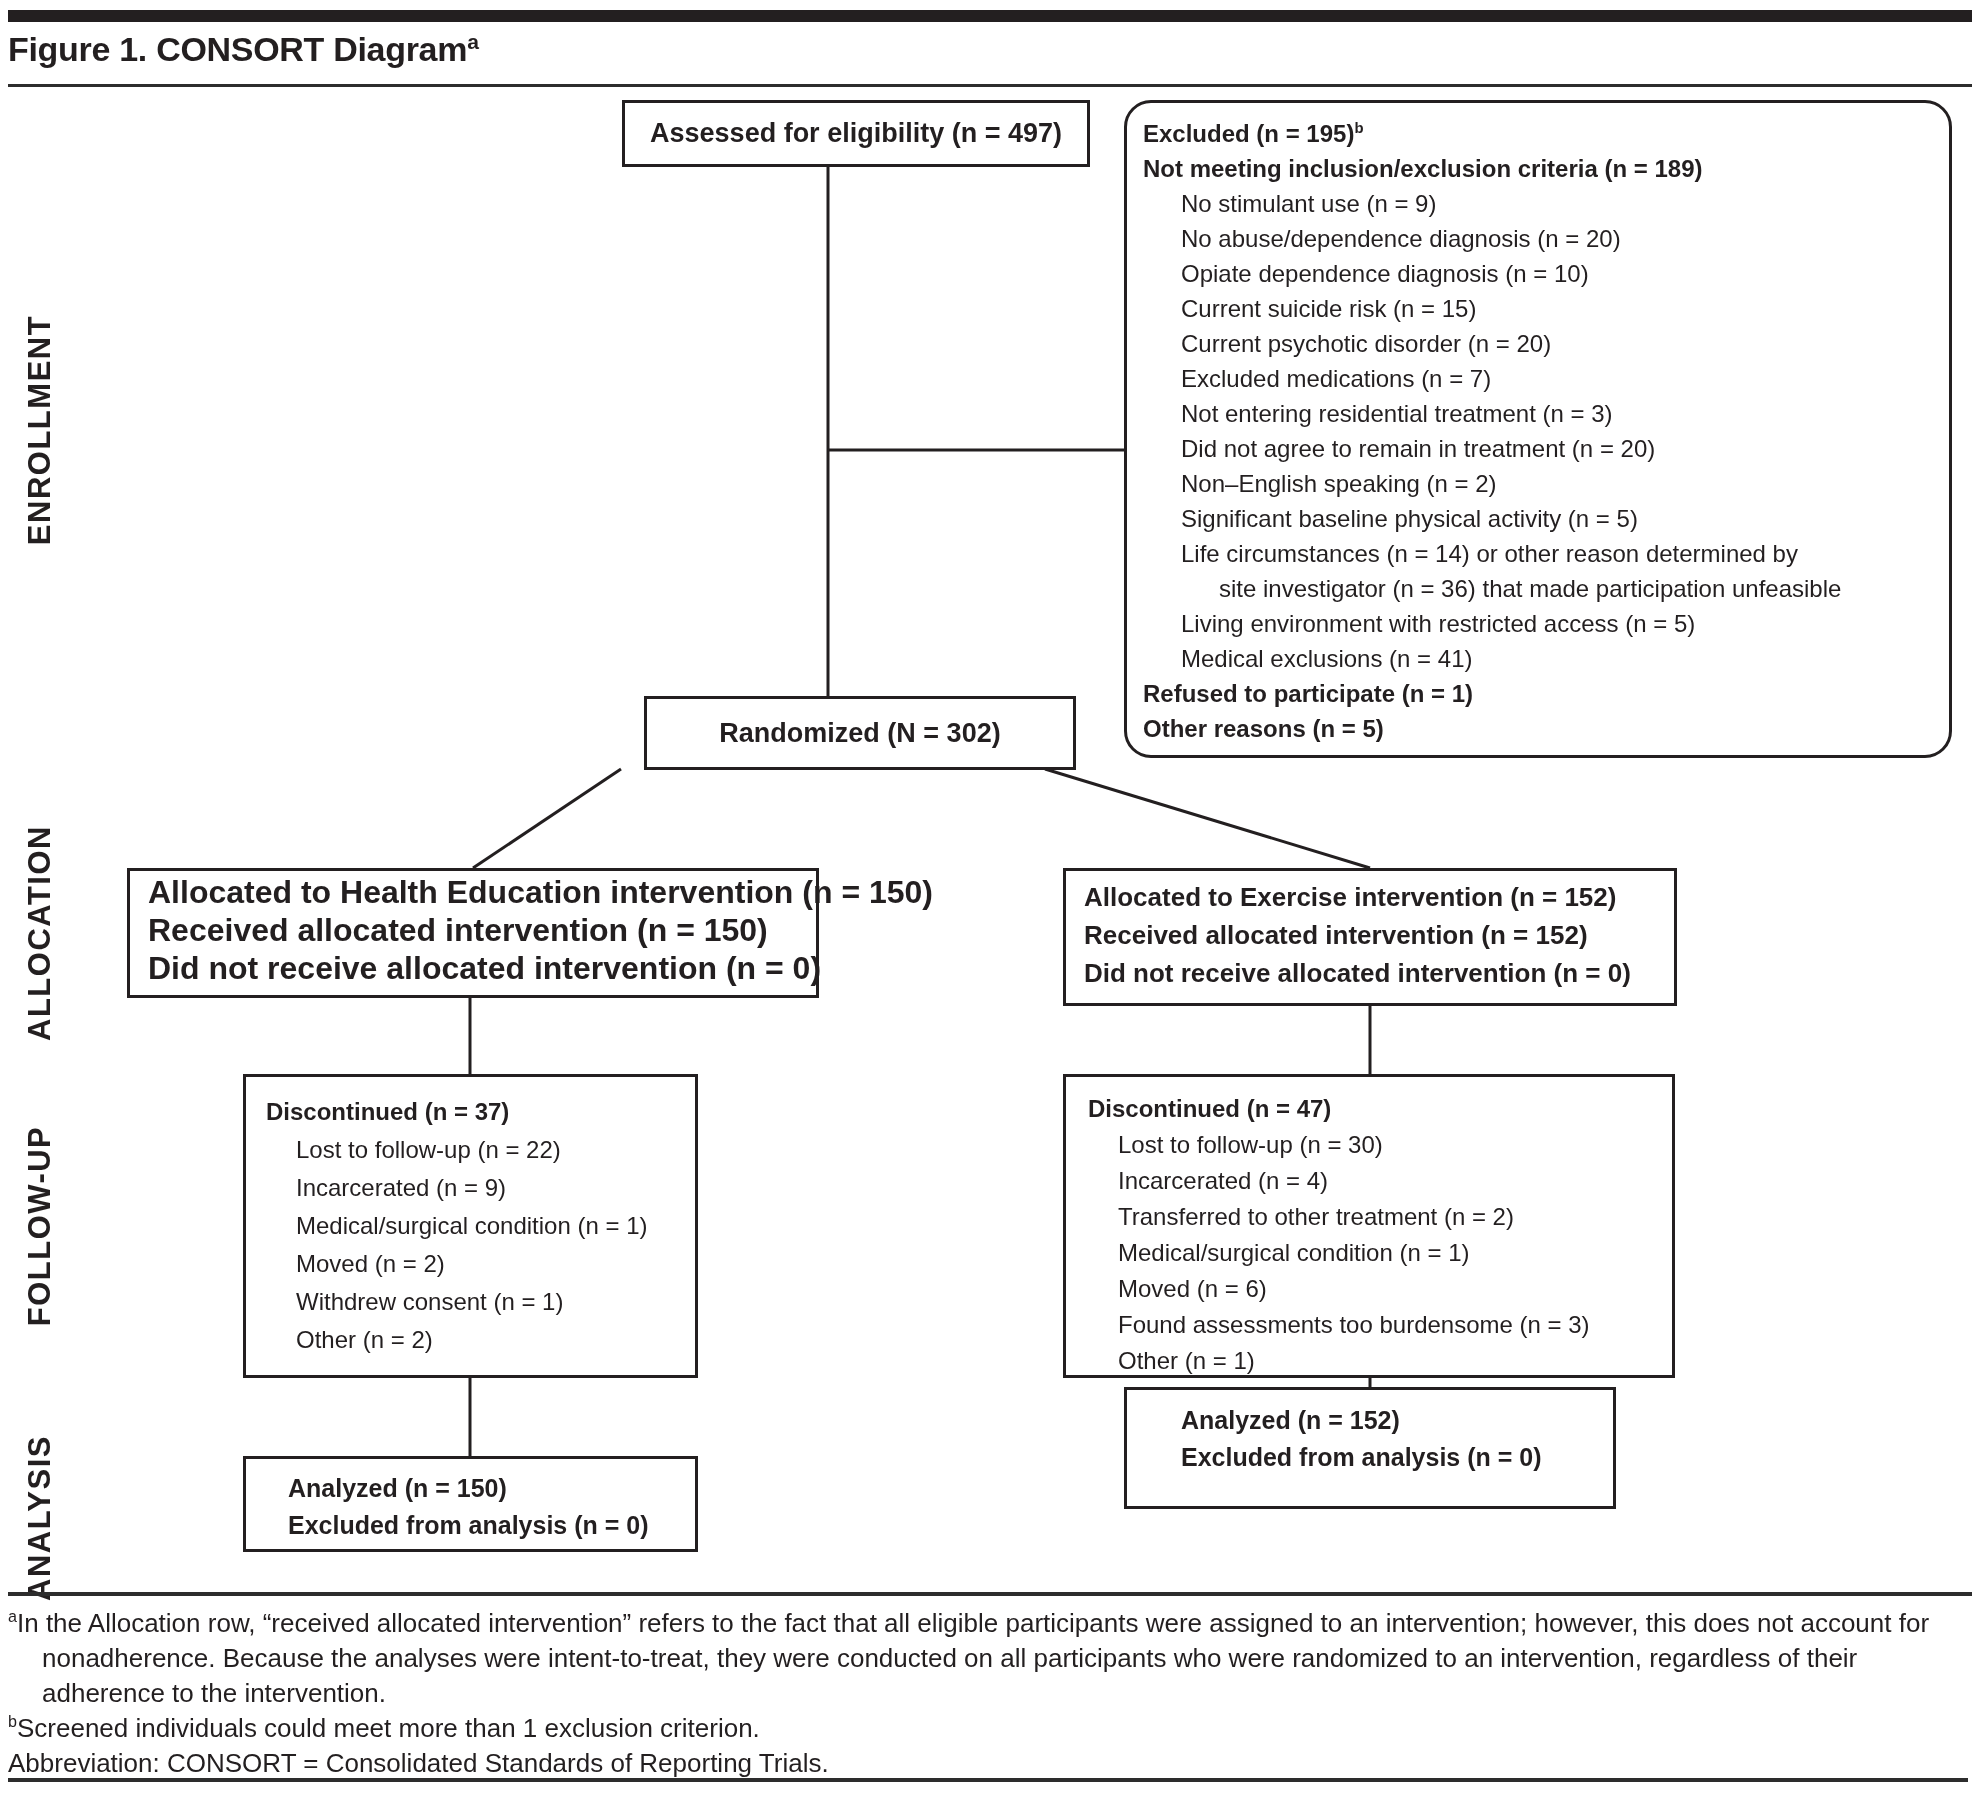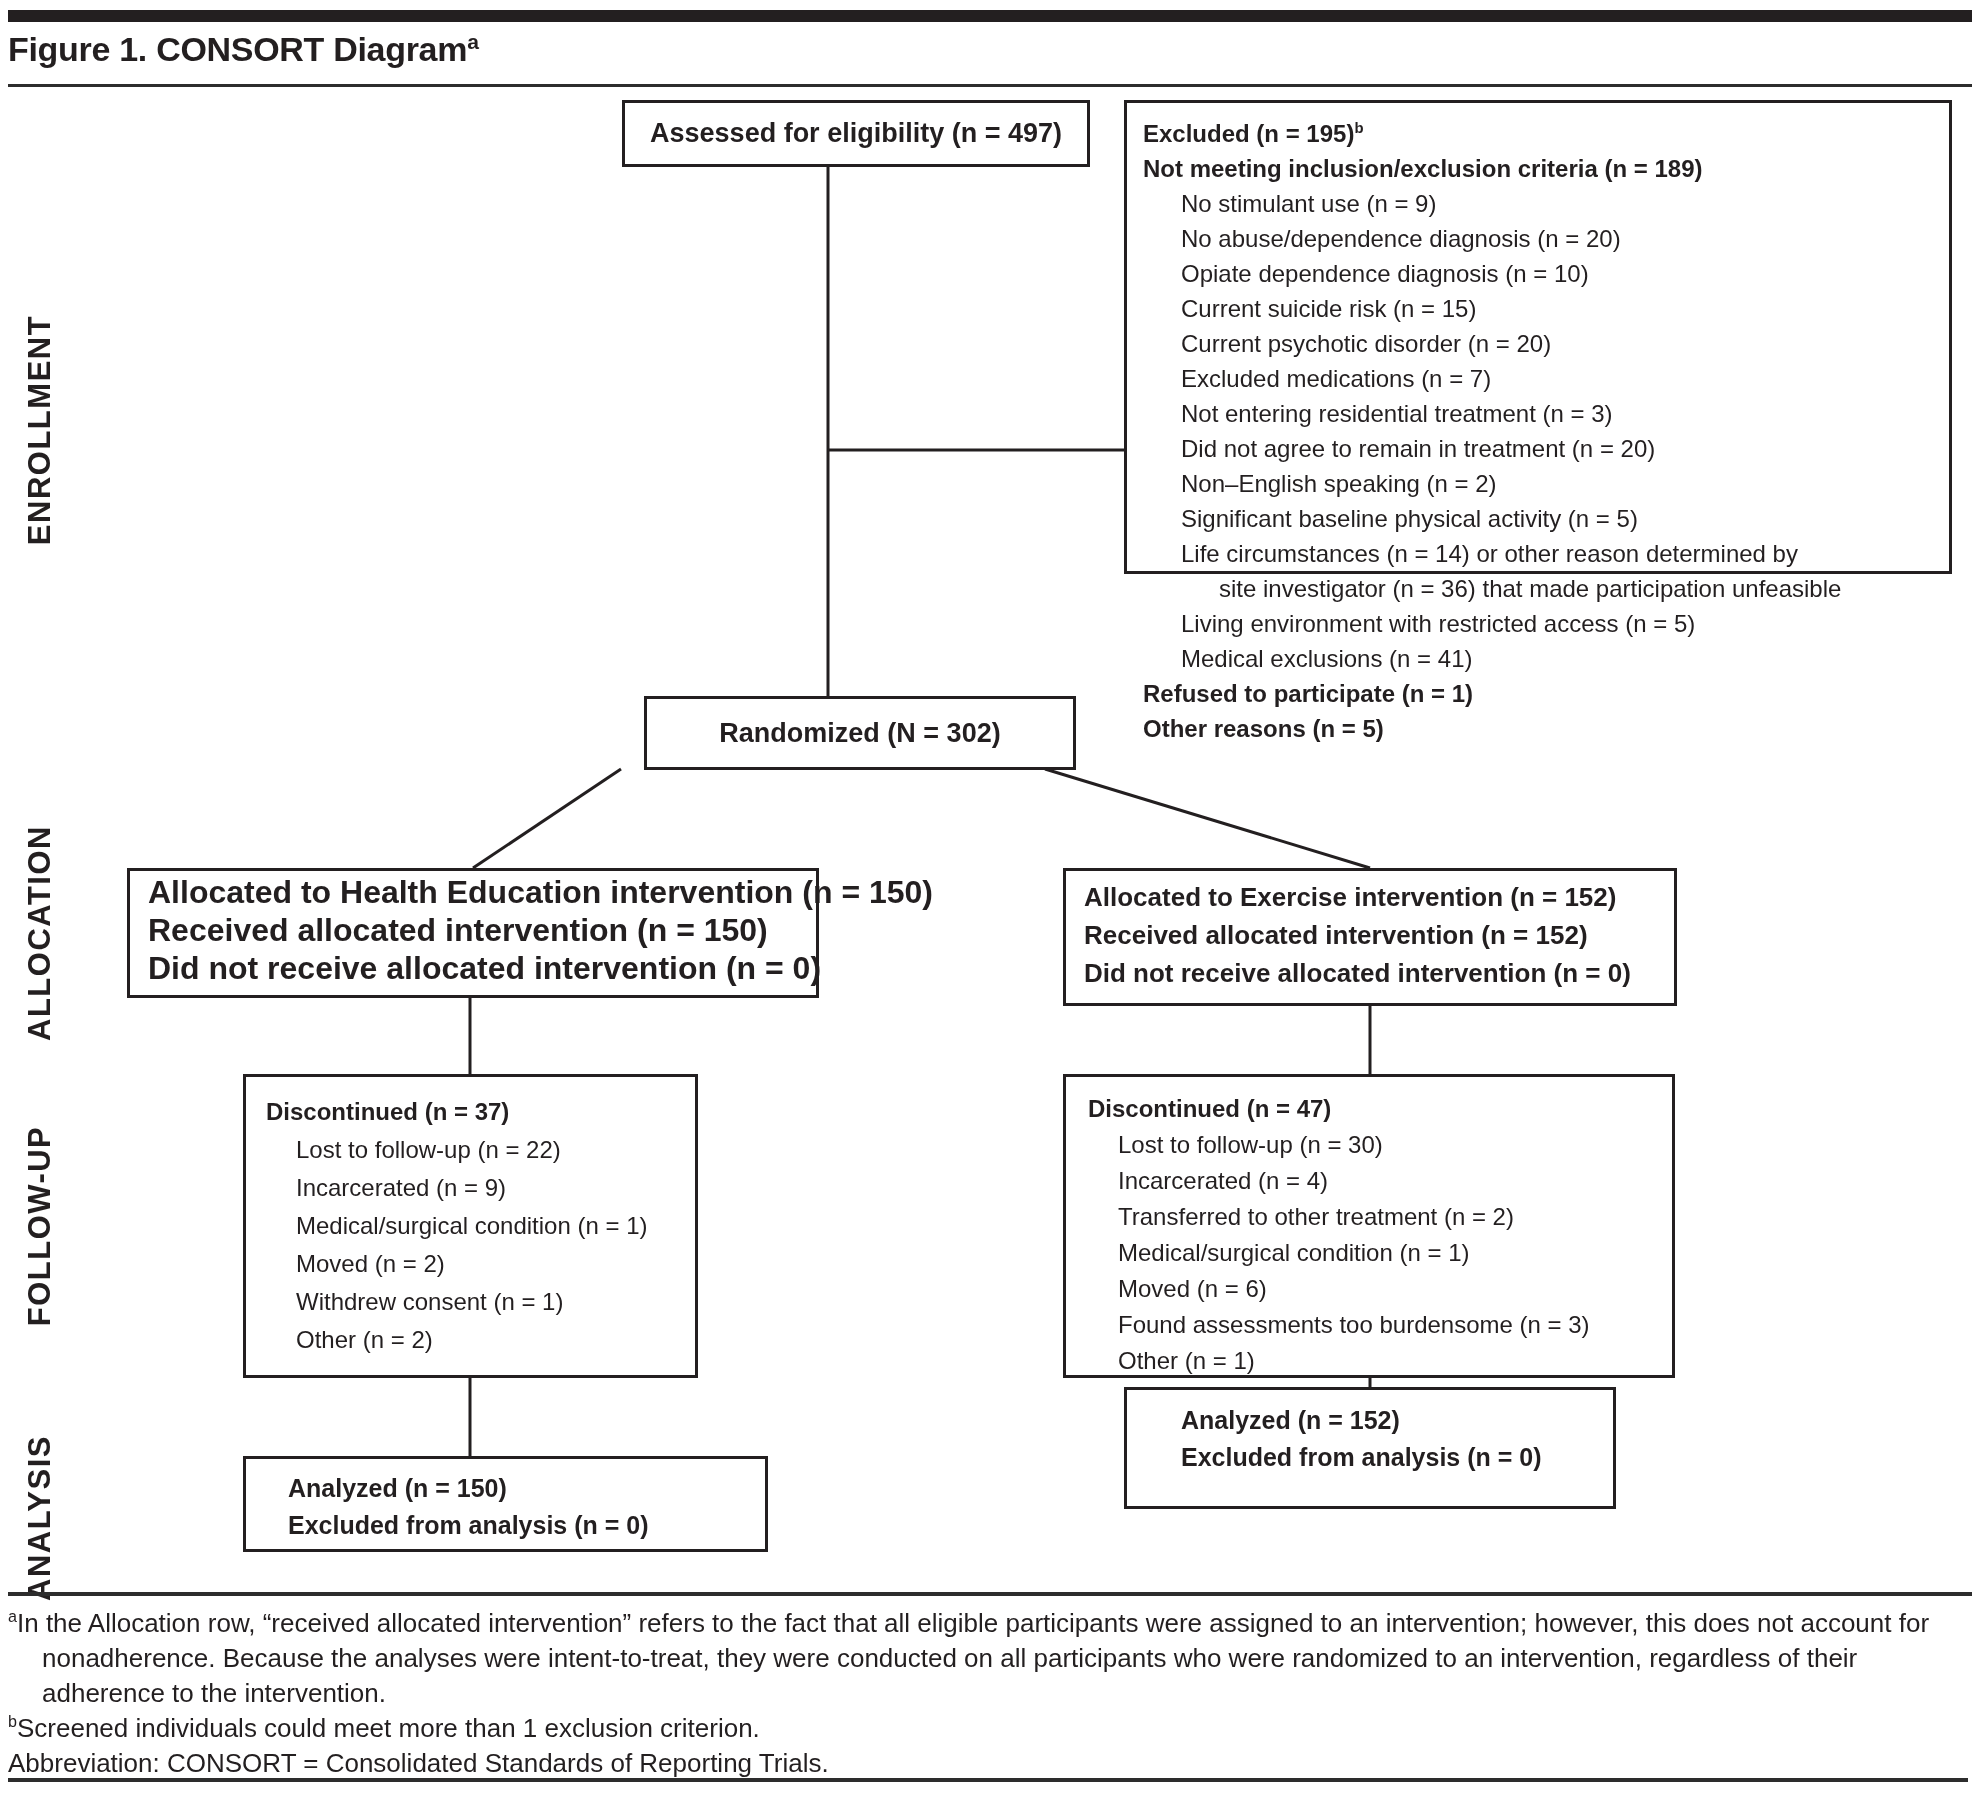"Excluded (n = 195)b" div.box { border-radius: none -> 27px; height: 474px -> 658px }
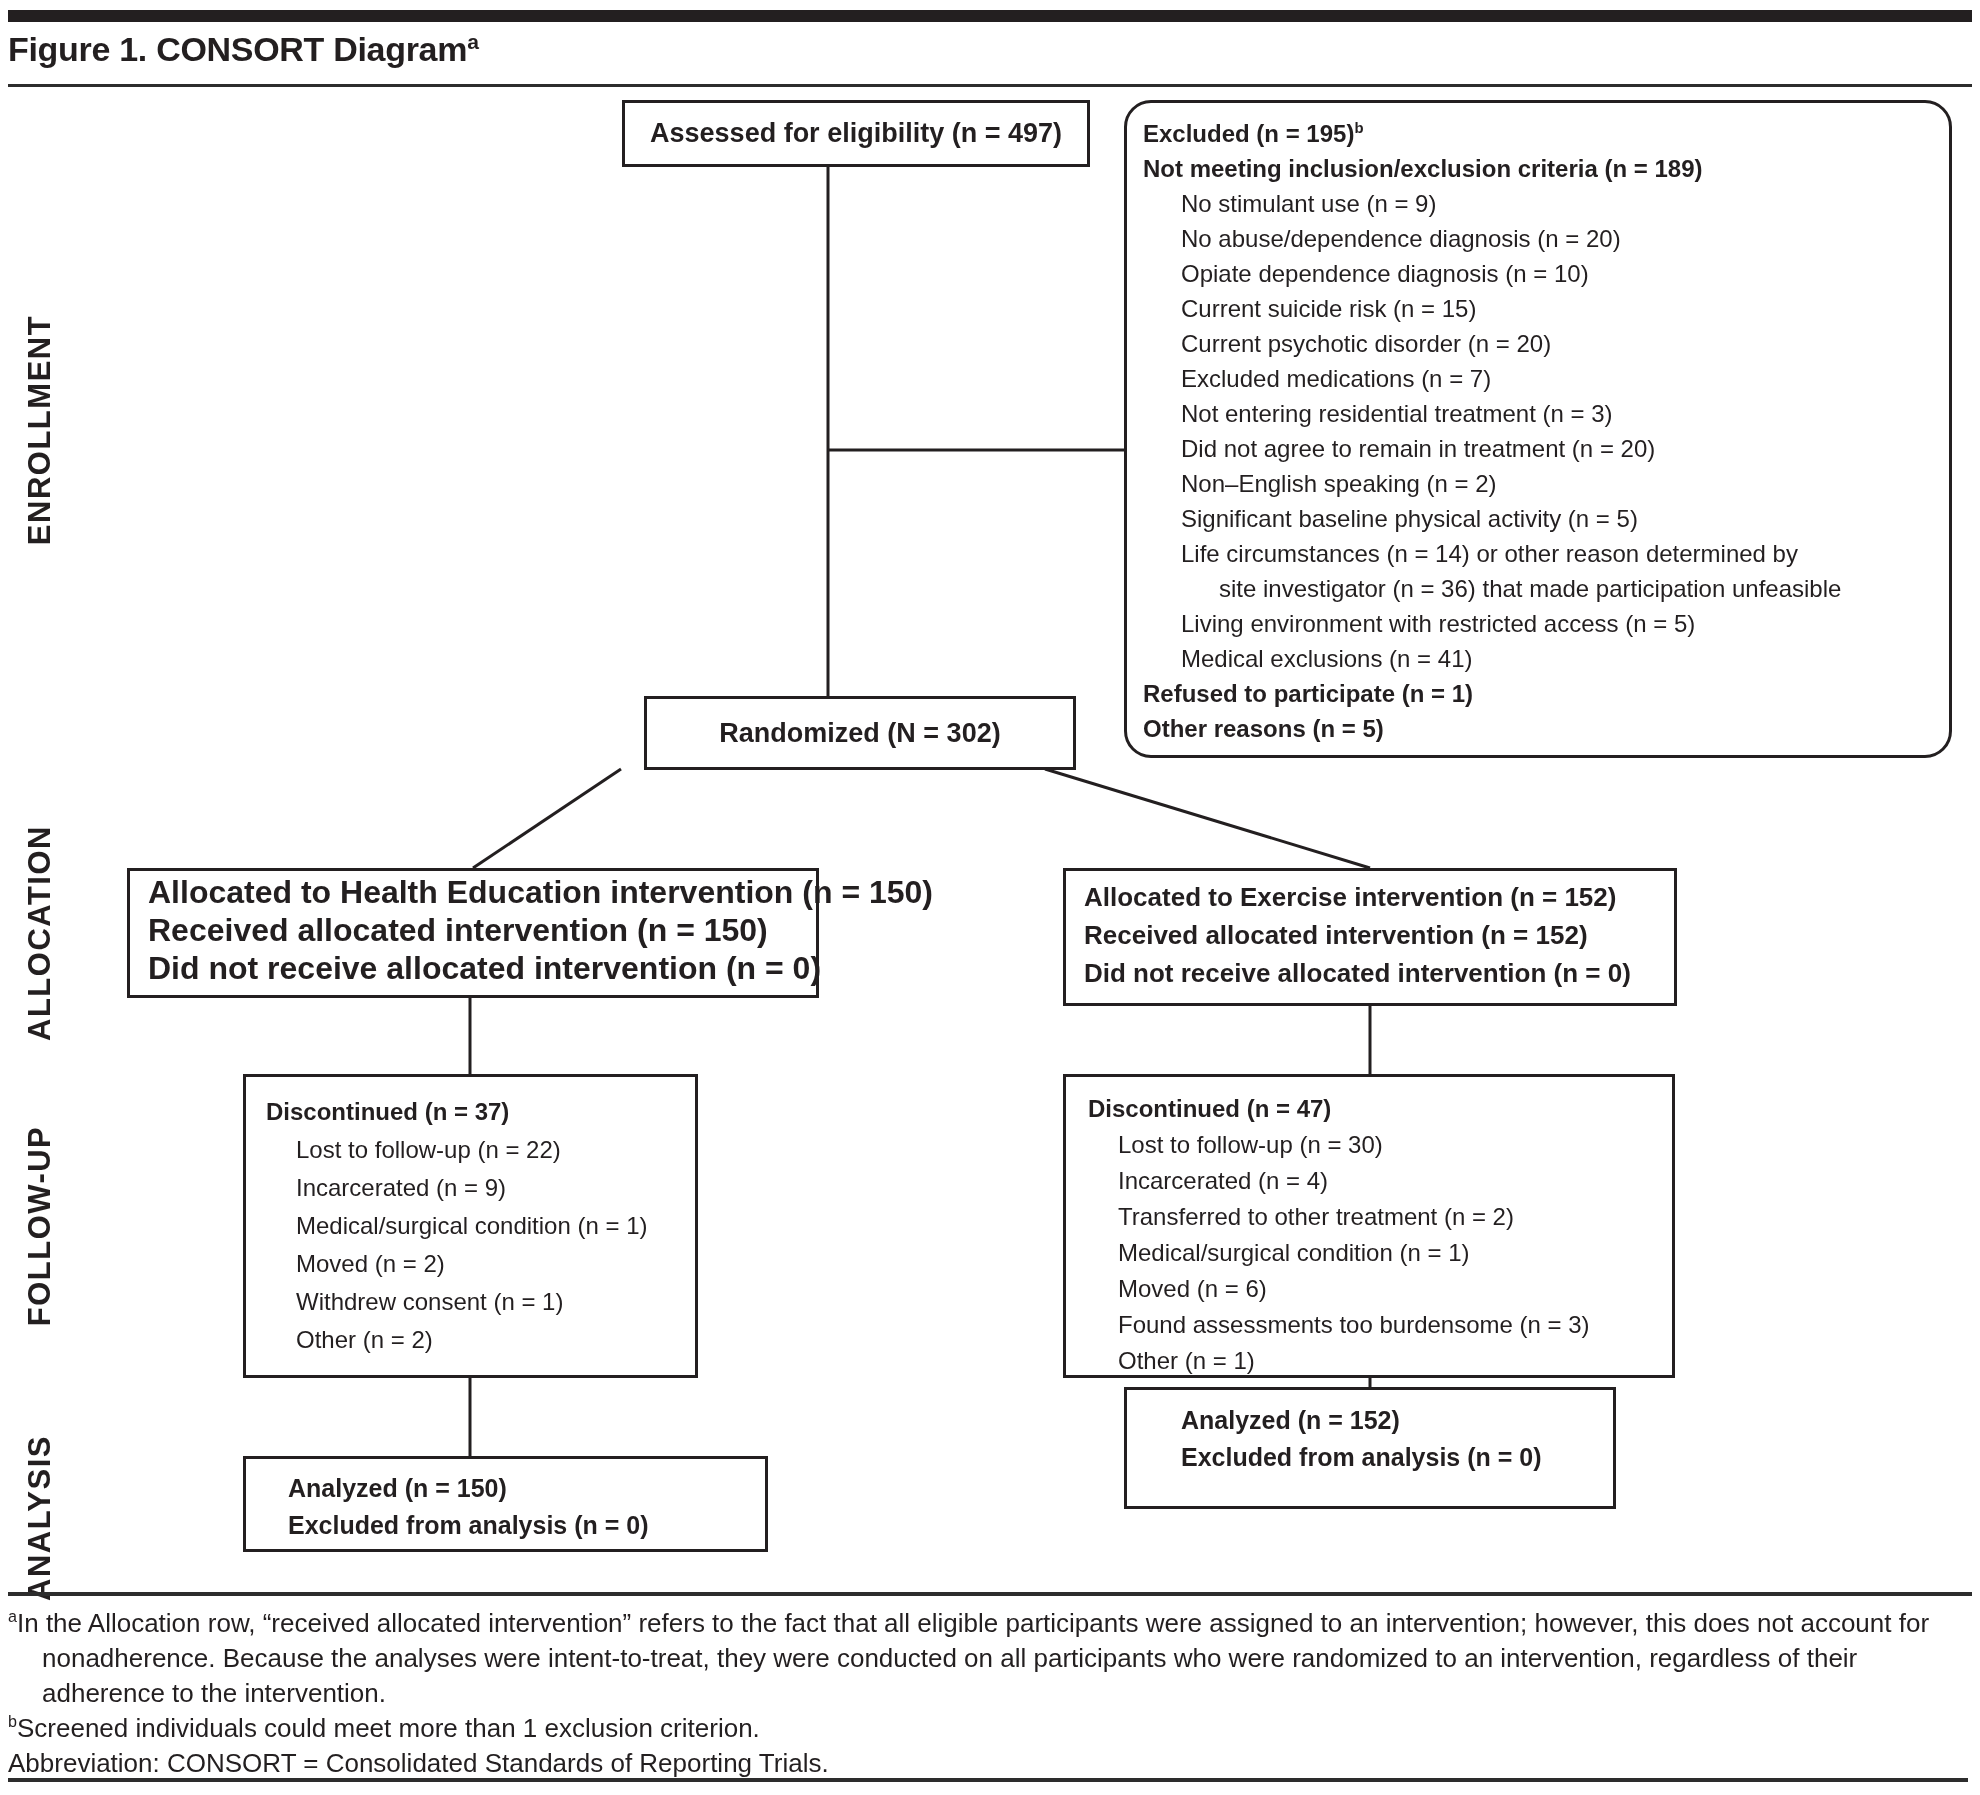"Analyzed (n = 150)" div.box { width: 525px -> 455px }
